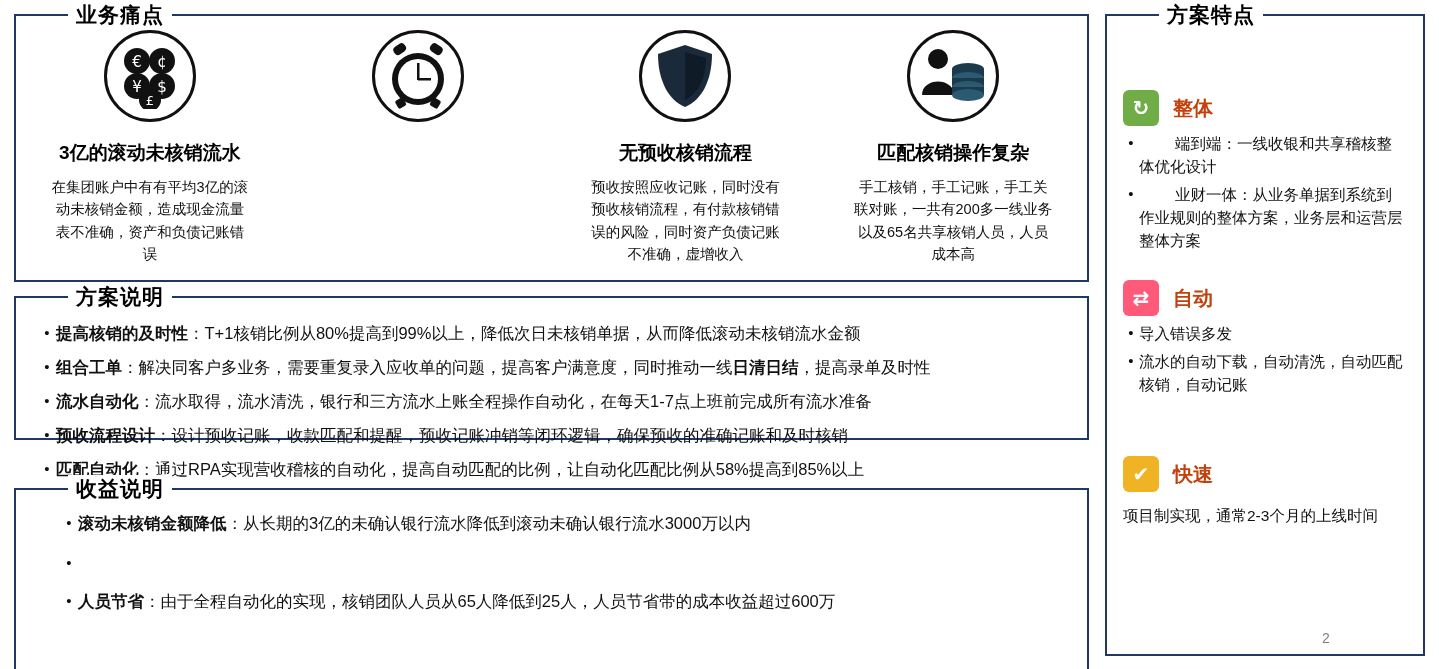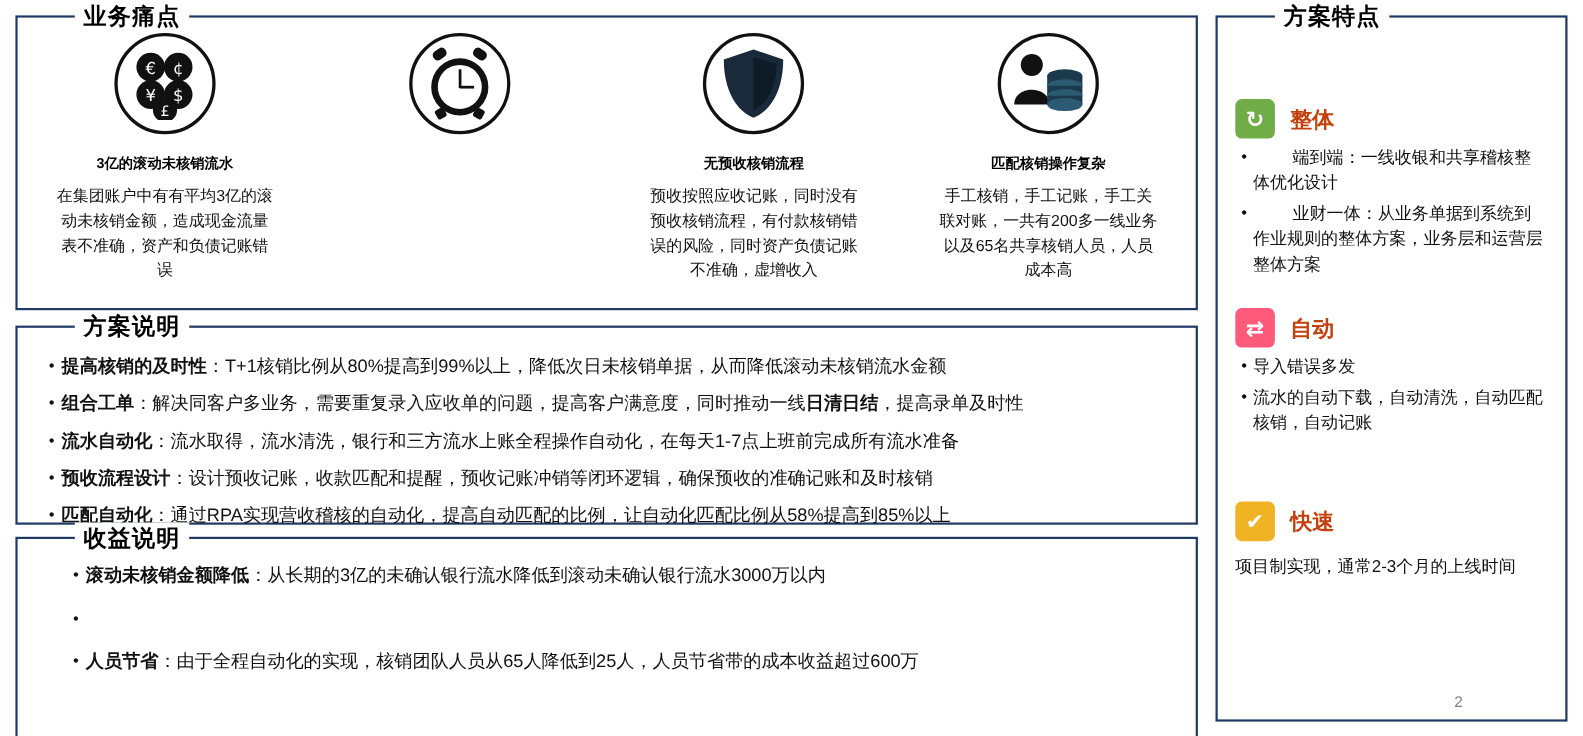"3亿的滚动未核销流水" .pain-h { font-size: 13px -> 19px }
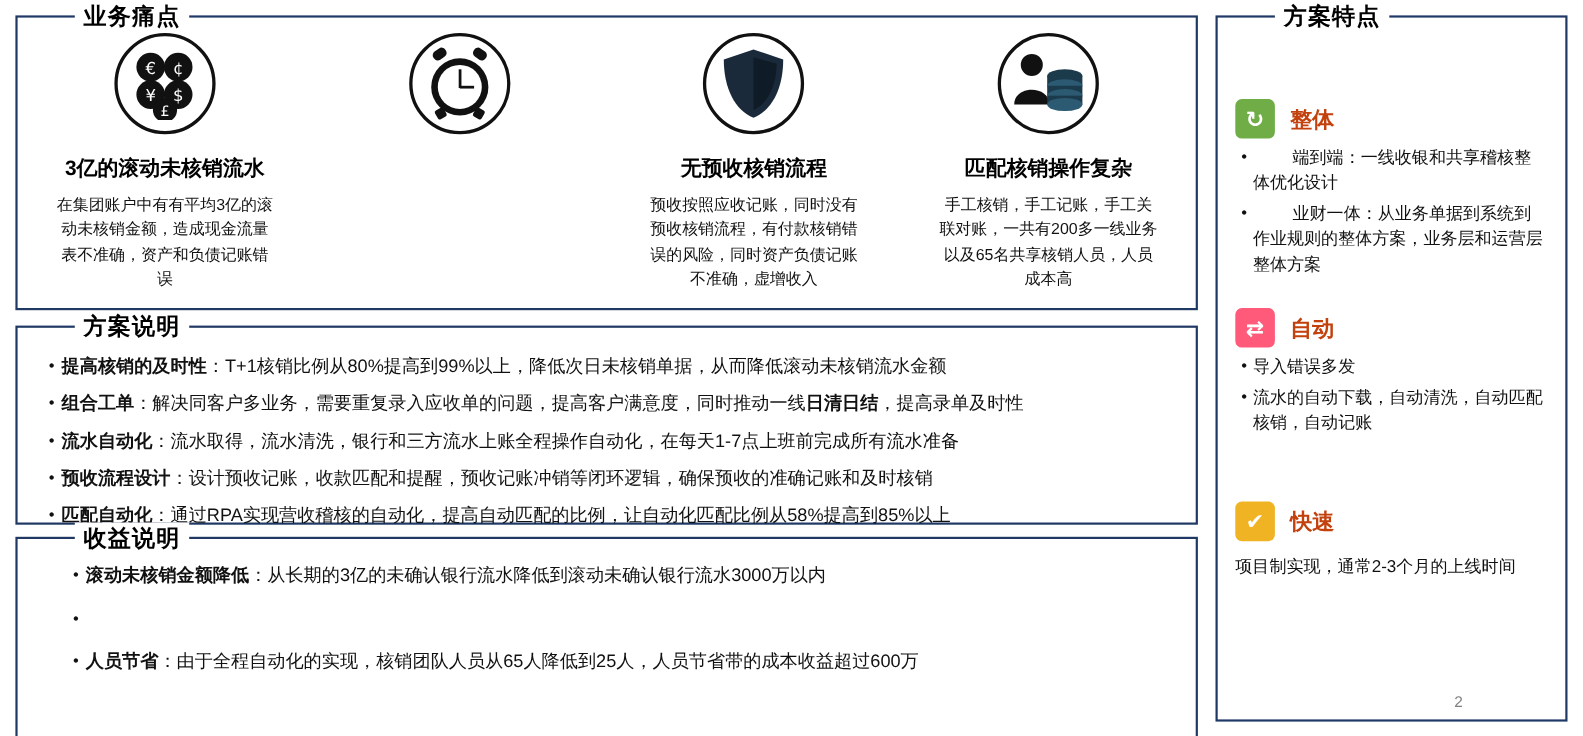"方案说明" #scheme { height: 181px -> 144px }
